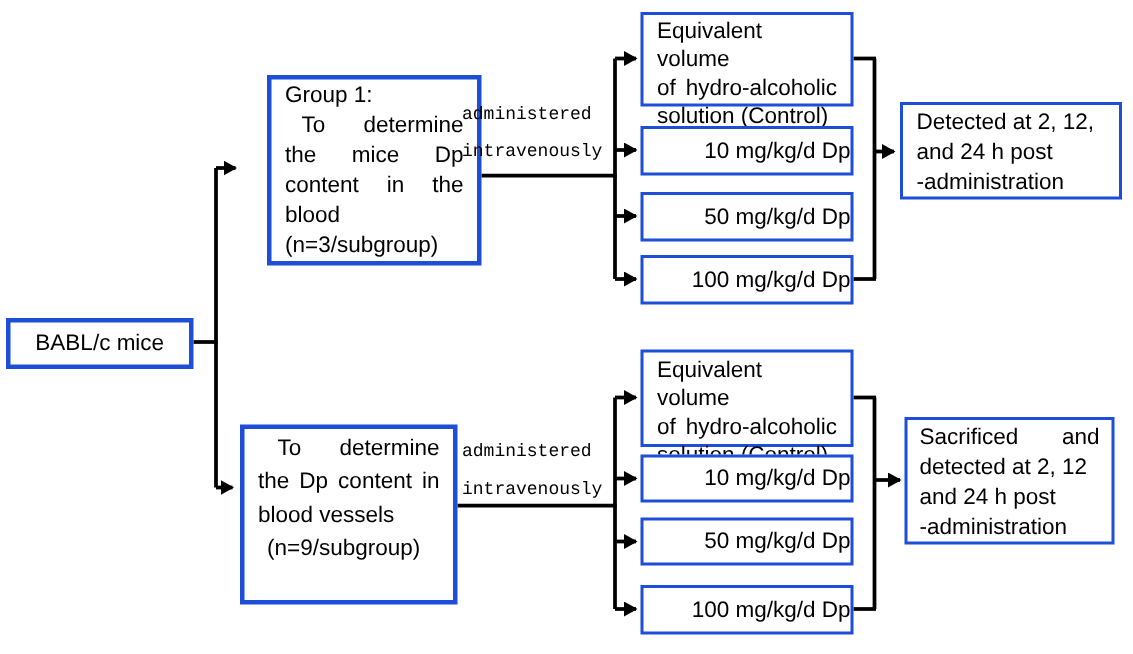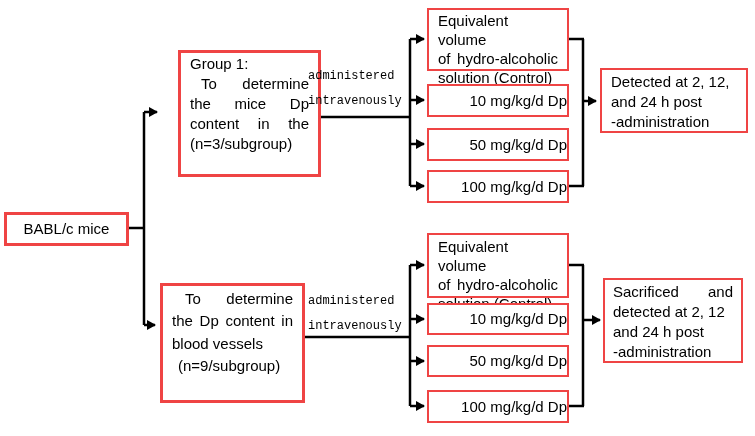"Equivalent volume" .box { border: 2px solid #ef4444 -> 2px solid #1d4ed8 }
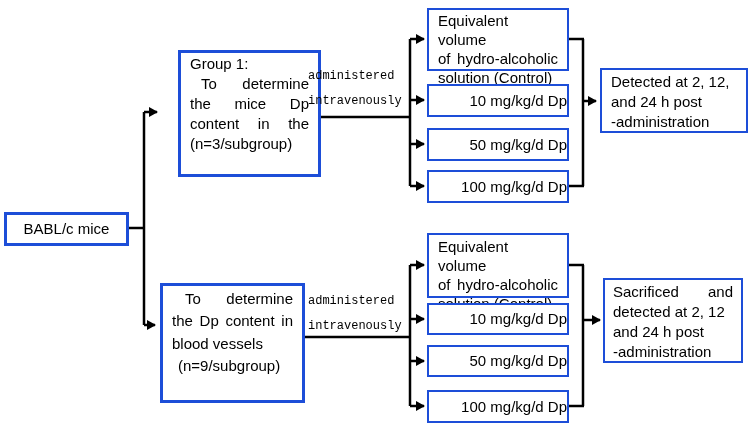"blood" div.line { html: none -> <div>blood</div> }
